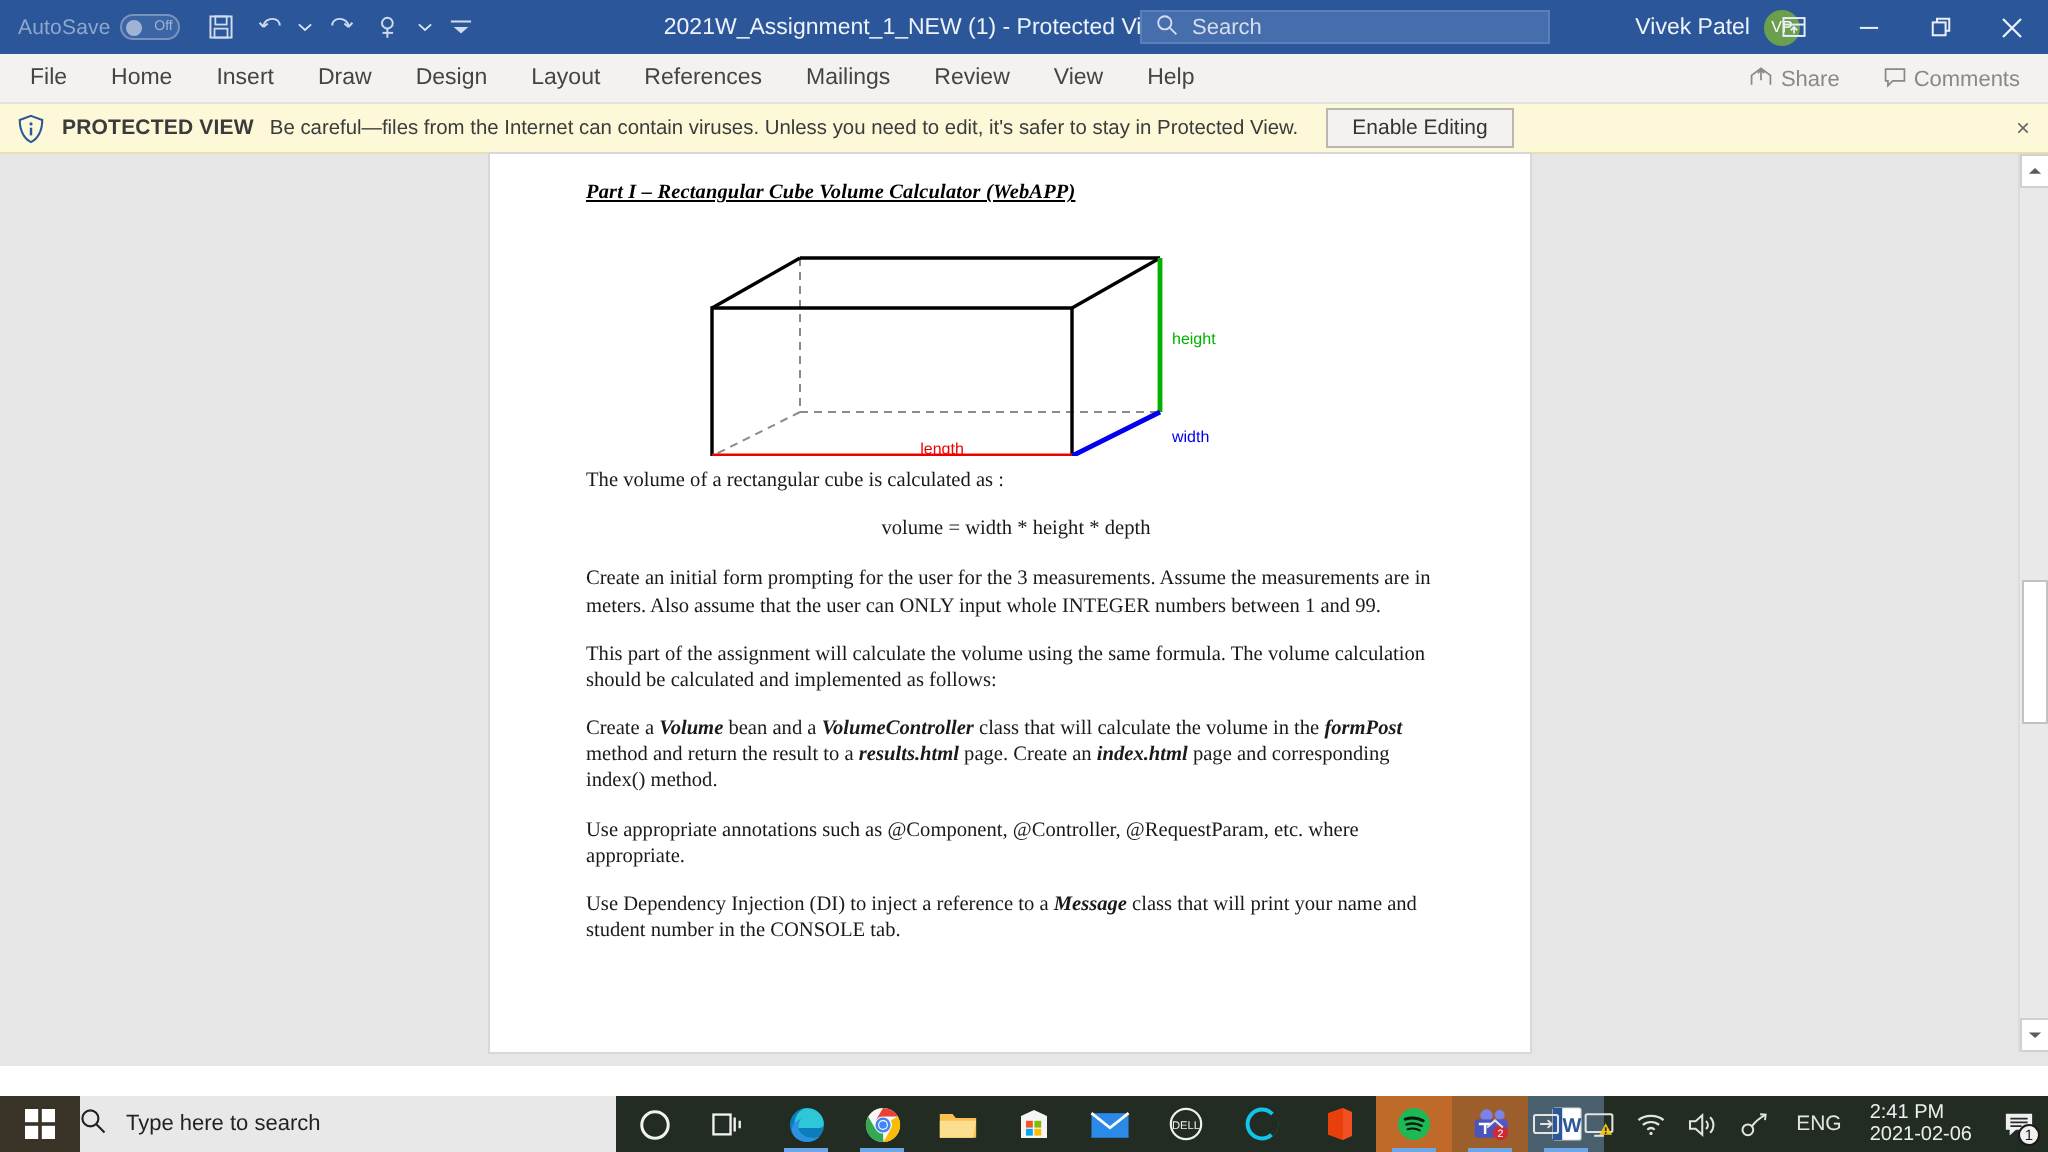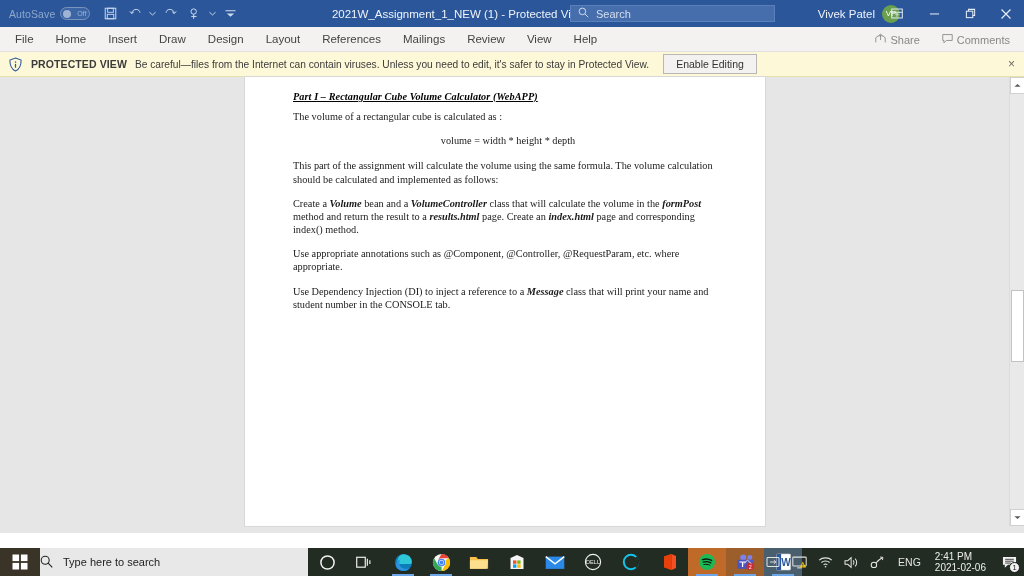"height" div.cube-wrap { html: none -> <div> <svg> <path></path> <path></path> <path></path> <path></path> <path></path> <path></path> <path></path> <path></path> <path></path> <path></path> <path></path> <path></path> <text>height</text> <text>width</text> <text>length</text> </svg> </div> }
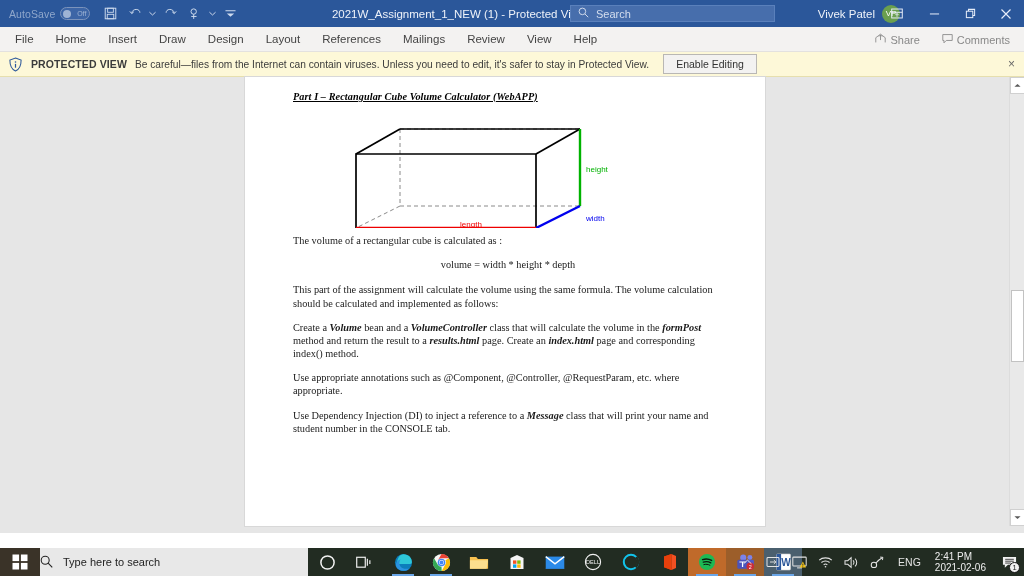"Create an initial form prompting" div.doc-p { html: none -> <div>Create an initial form prompting for the user for the 3 measurements. Assume the measurements are in meters. Also assume that the user can ONLY input whole INTEGER numbers between 1 and 99.</div> }
